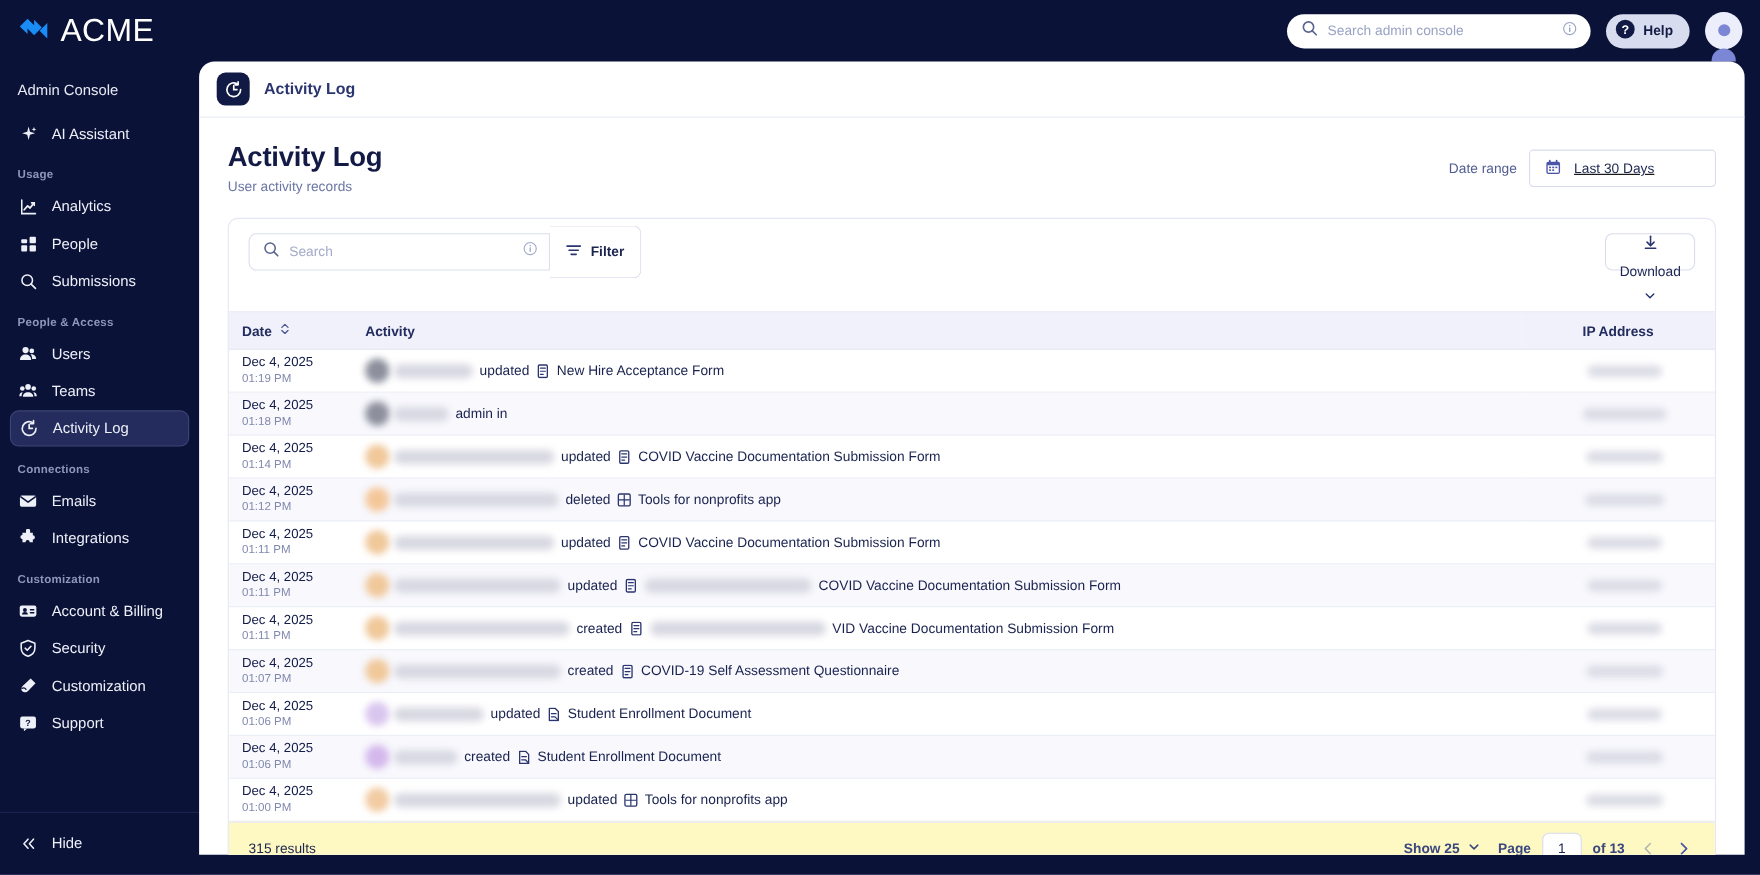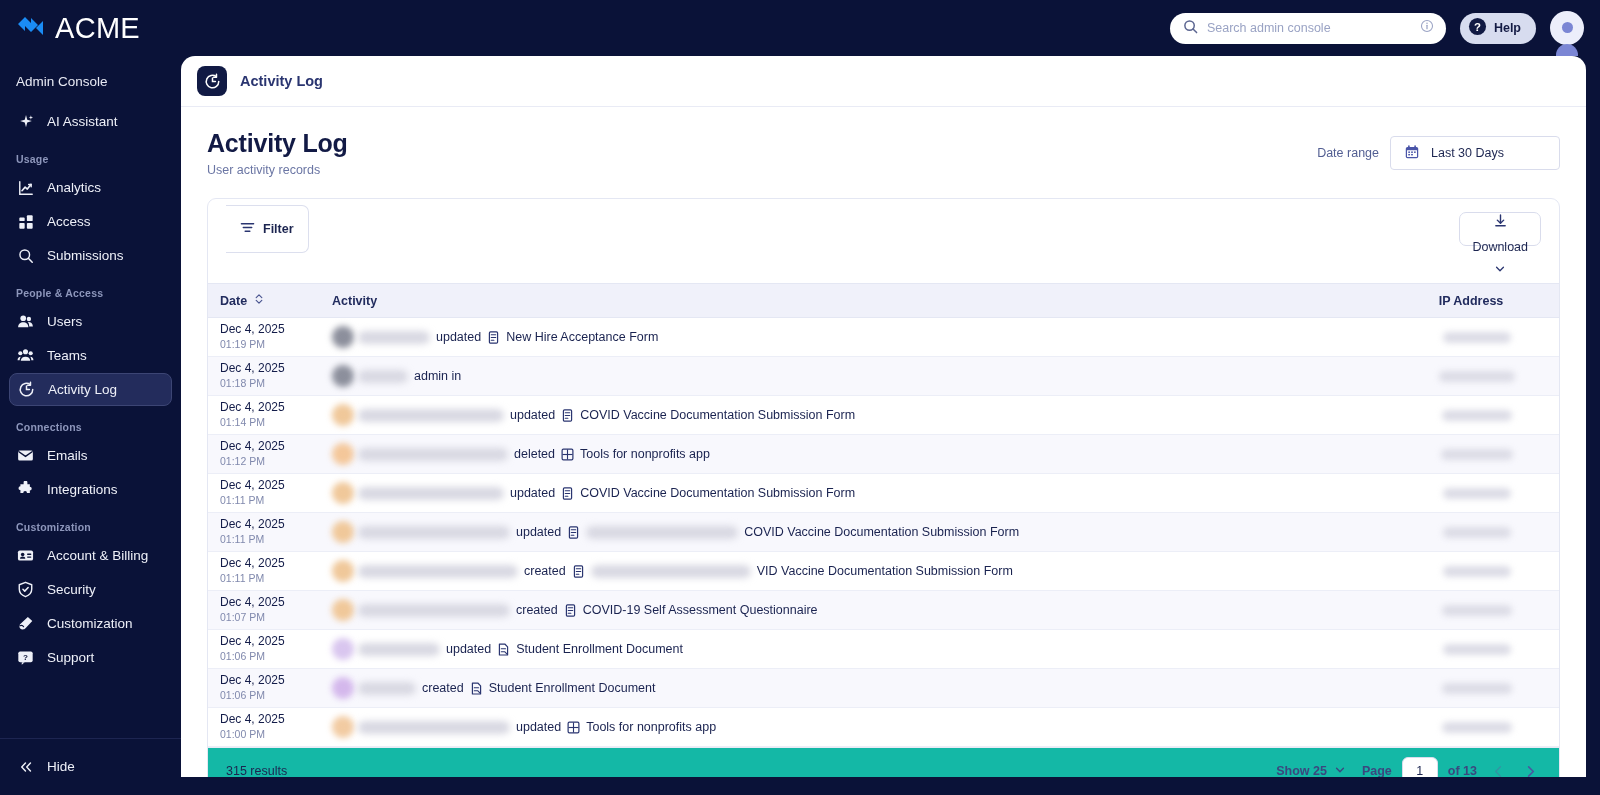"Last 30 Days" .daterange-btn { text-decoration: none -> underline }
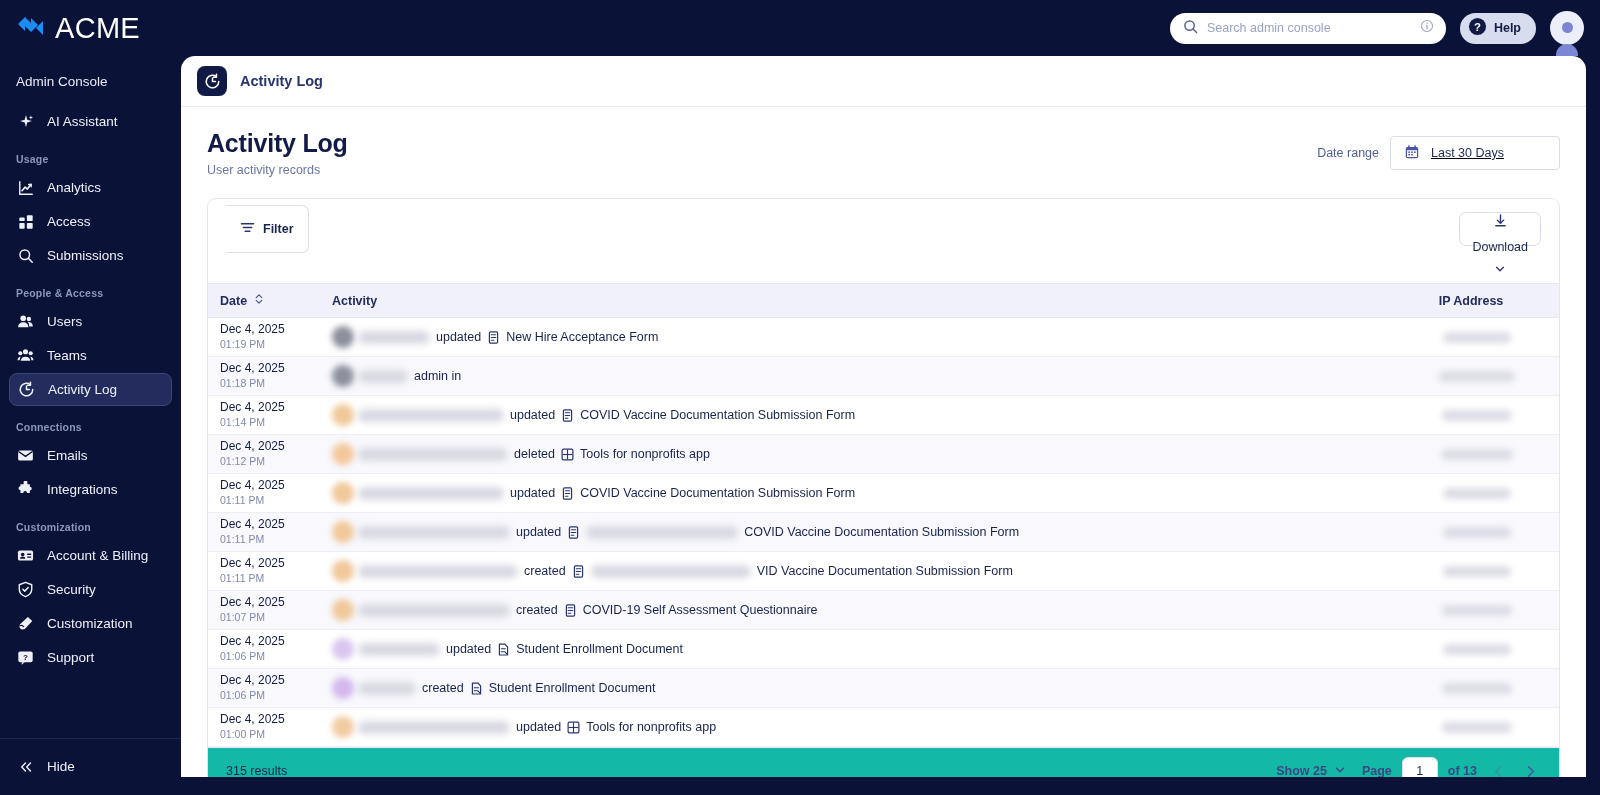"Access" span.lbl { text: Access -> People }
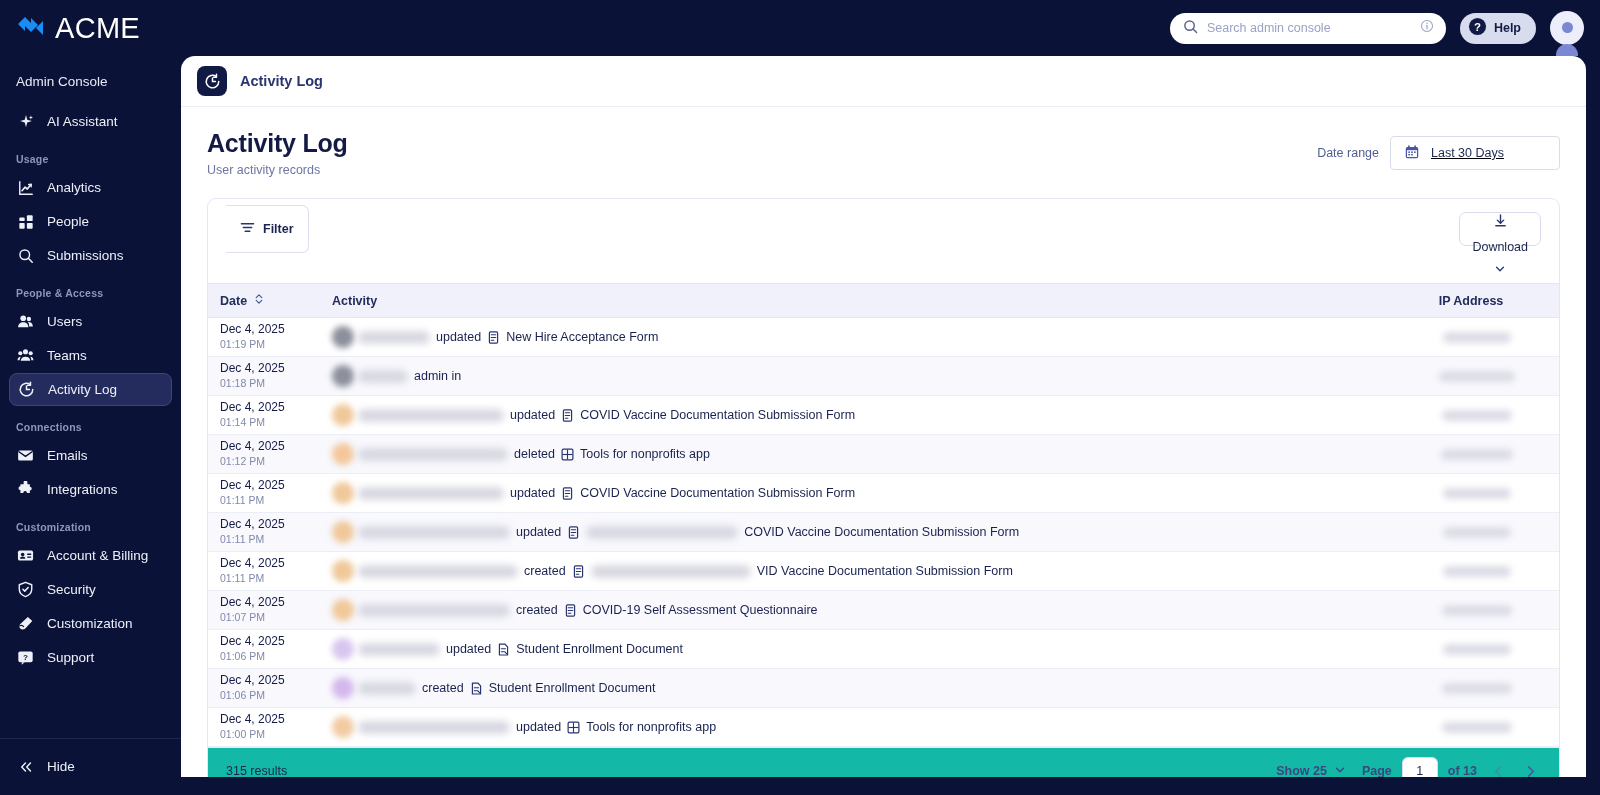"Search" div.searchbox { html: none -> <div> <span> <svg> <circle></circle> <line></line> </svg> </span> <input> <span> <svg> <circle></circle> <circle></circle> <rect></rect> </svg> </span> </div> }
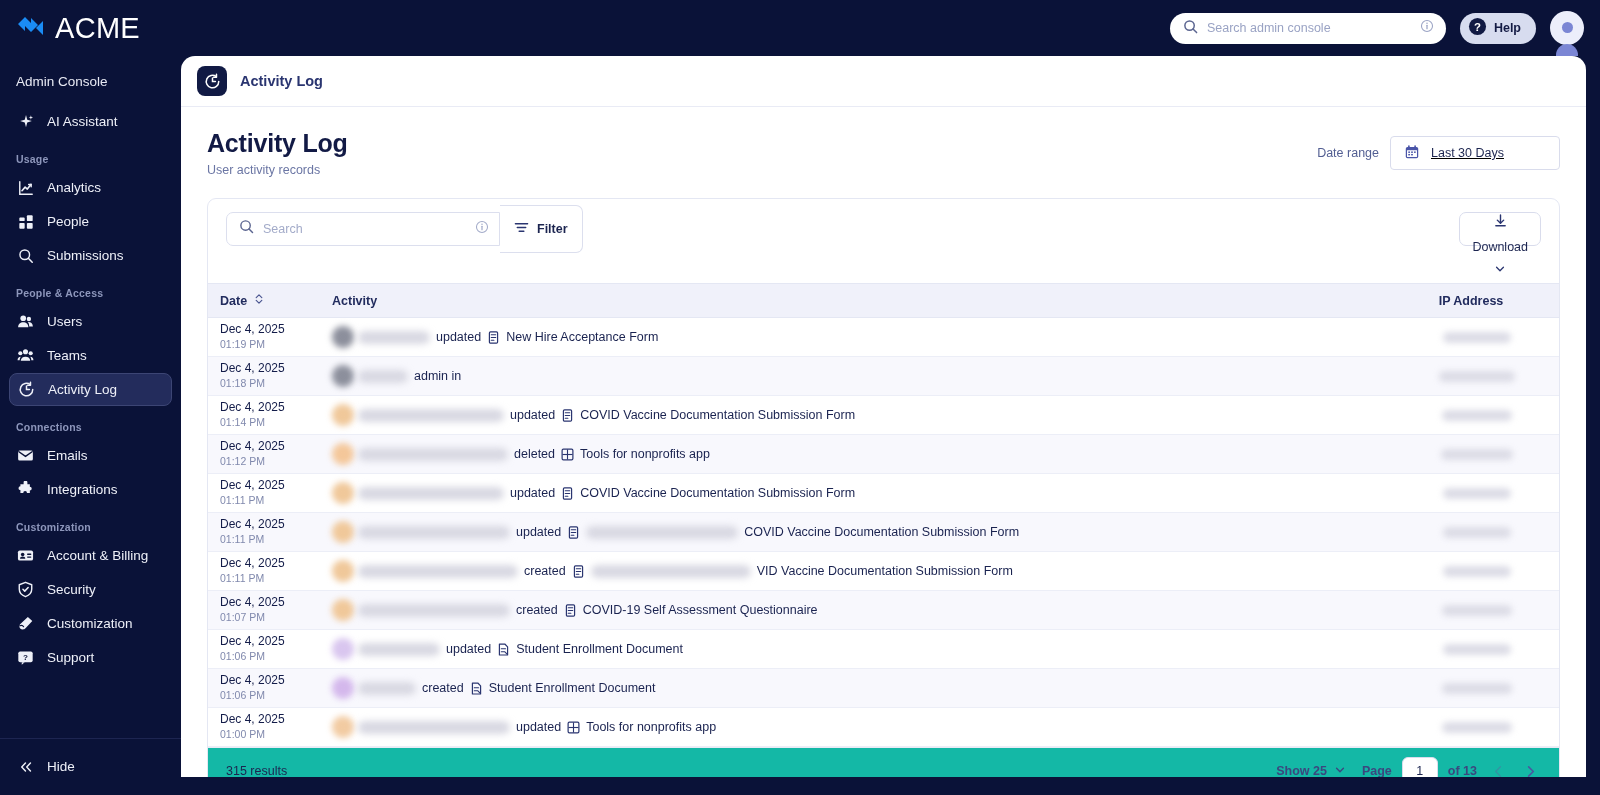"315 results" .tfoot { background: #14b8a6 -> #fef9c3 }
